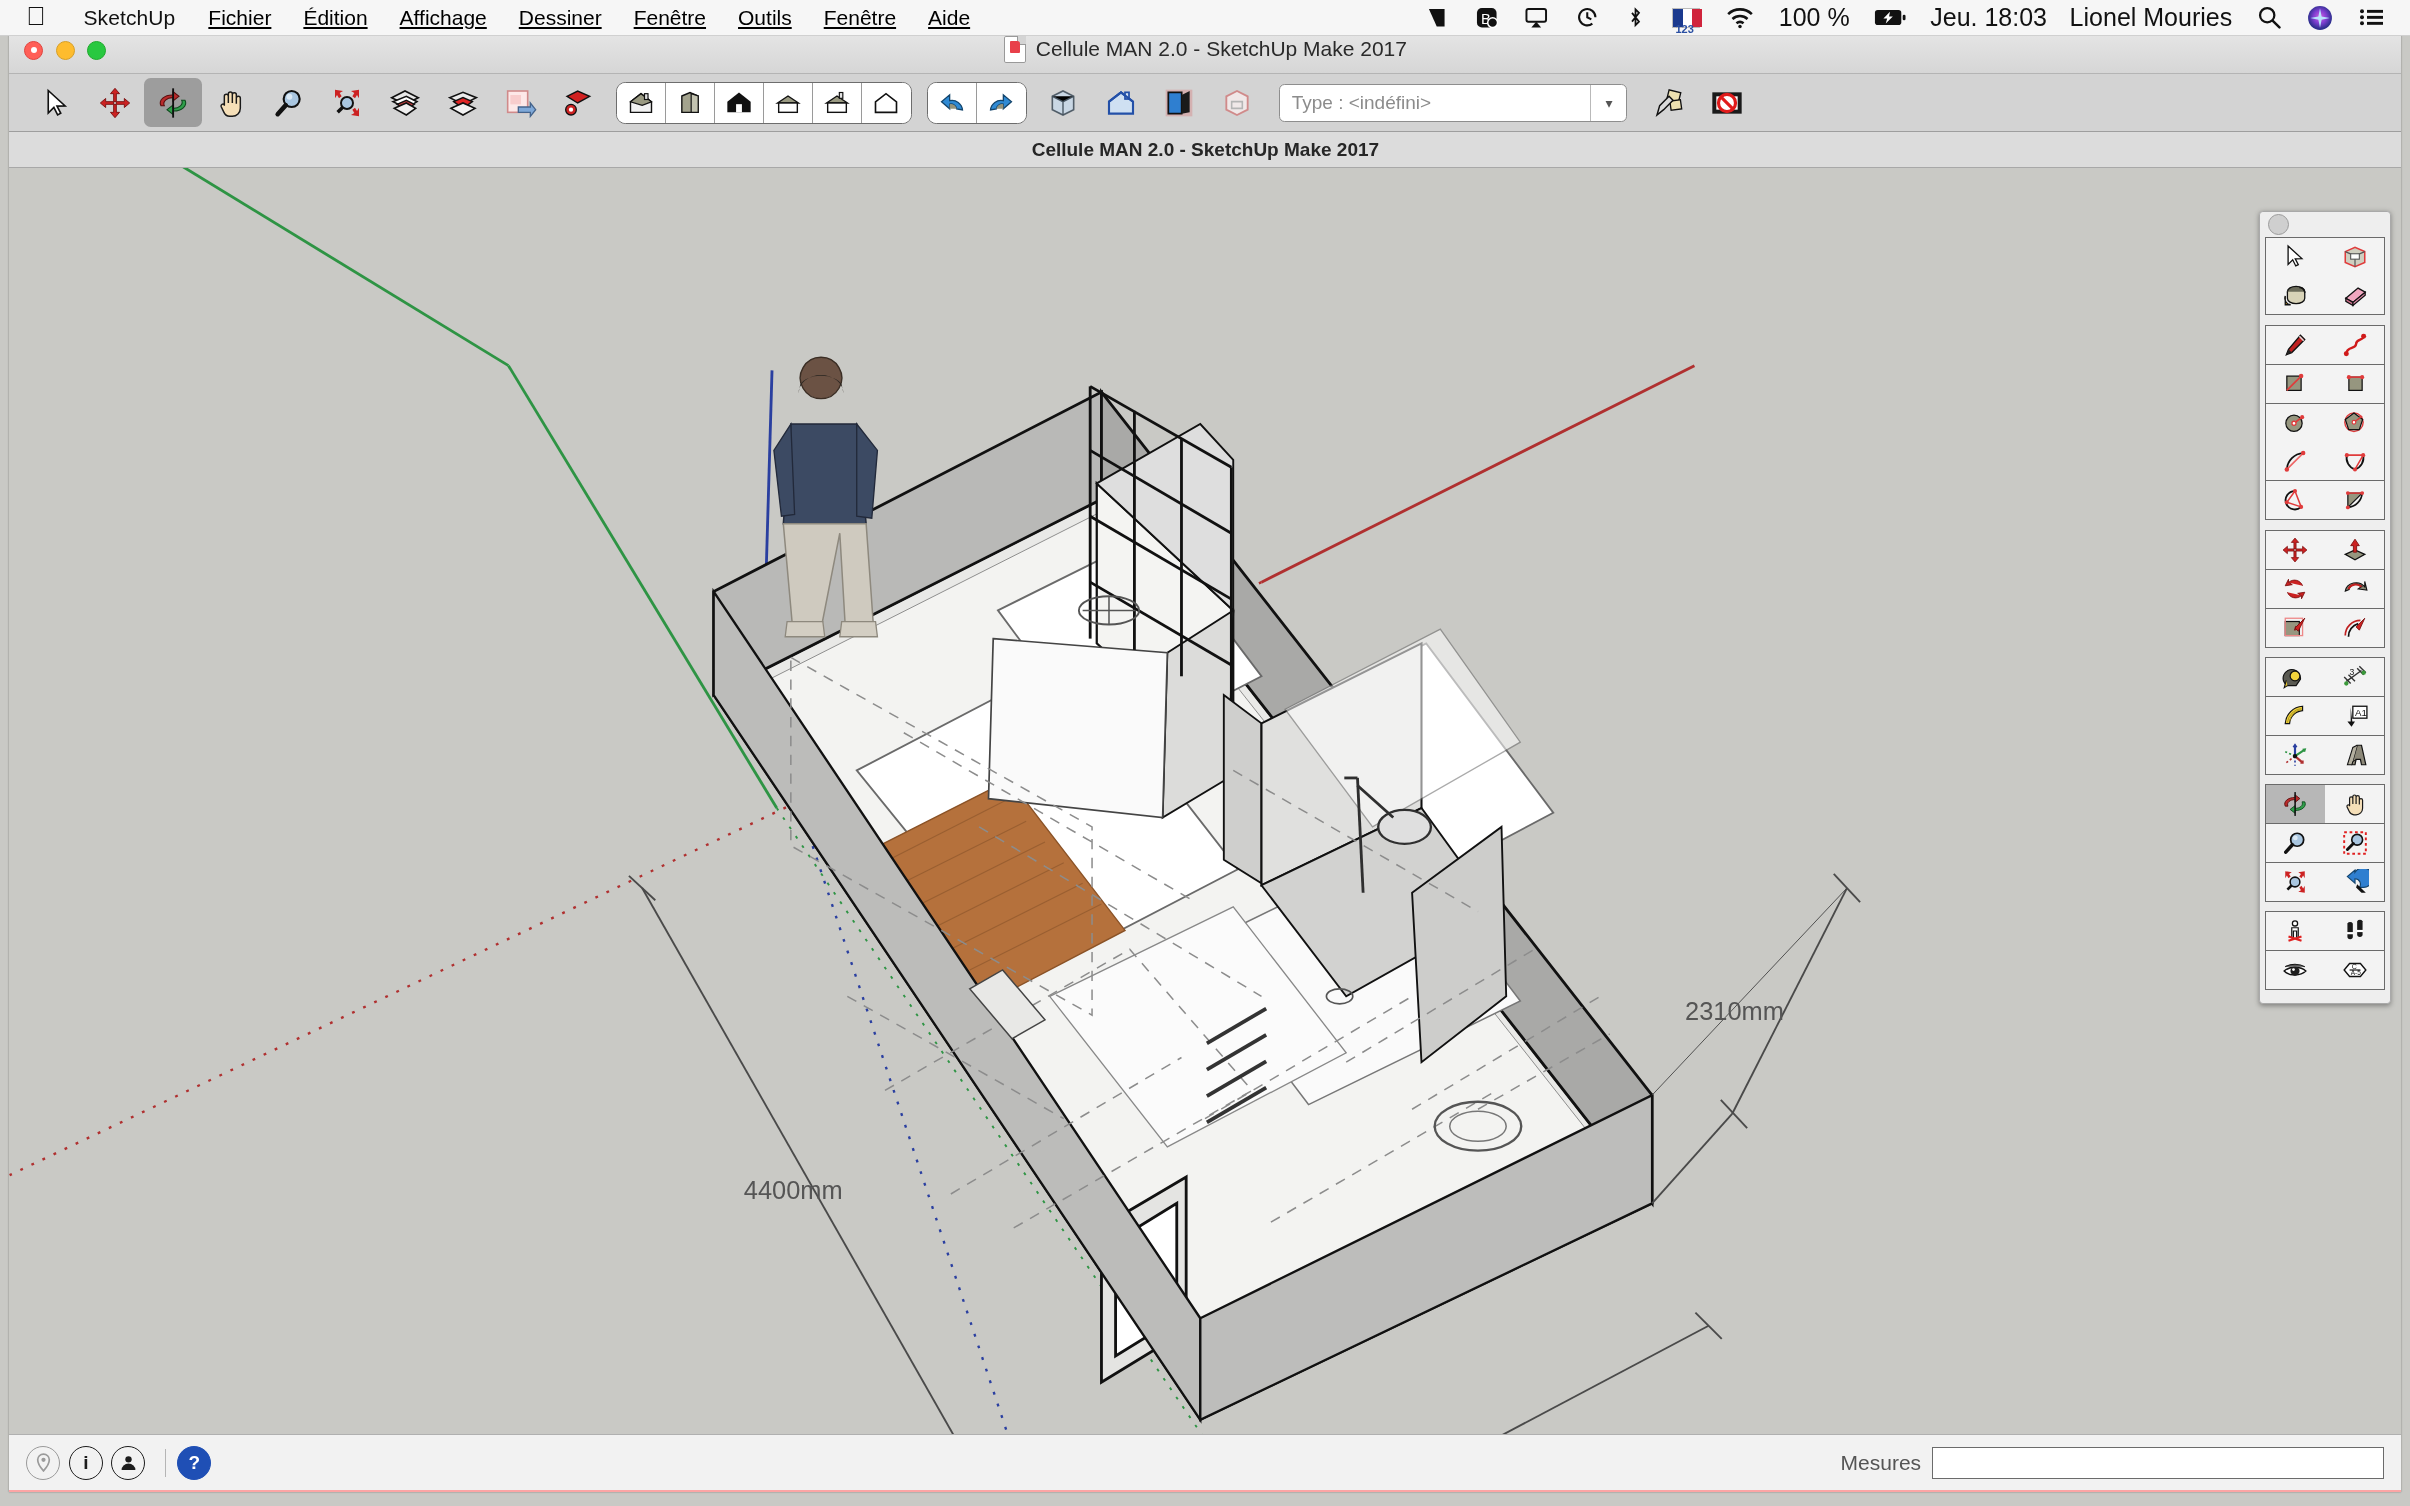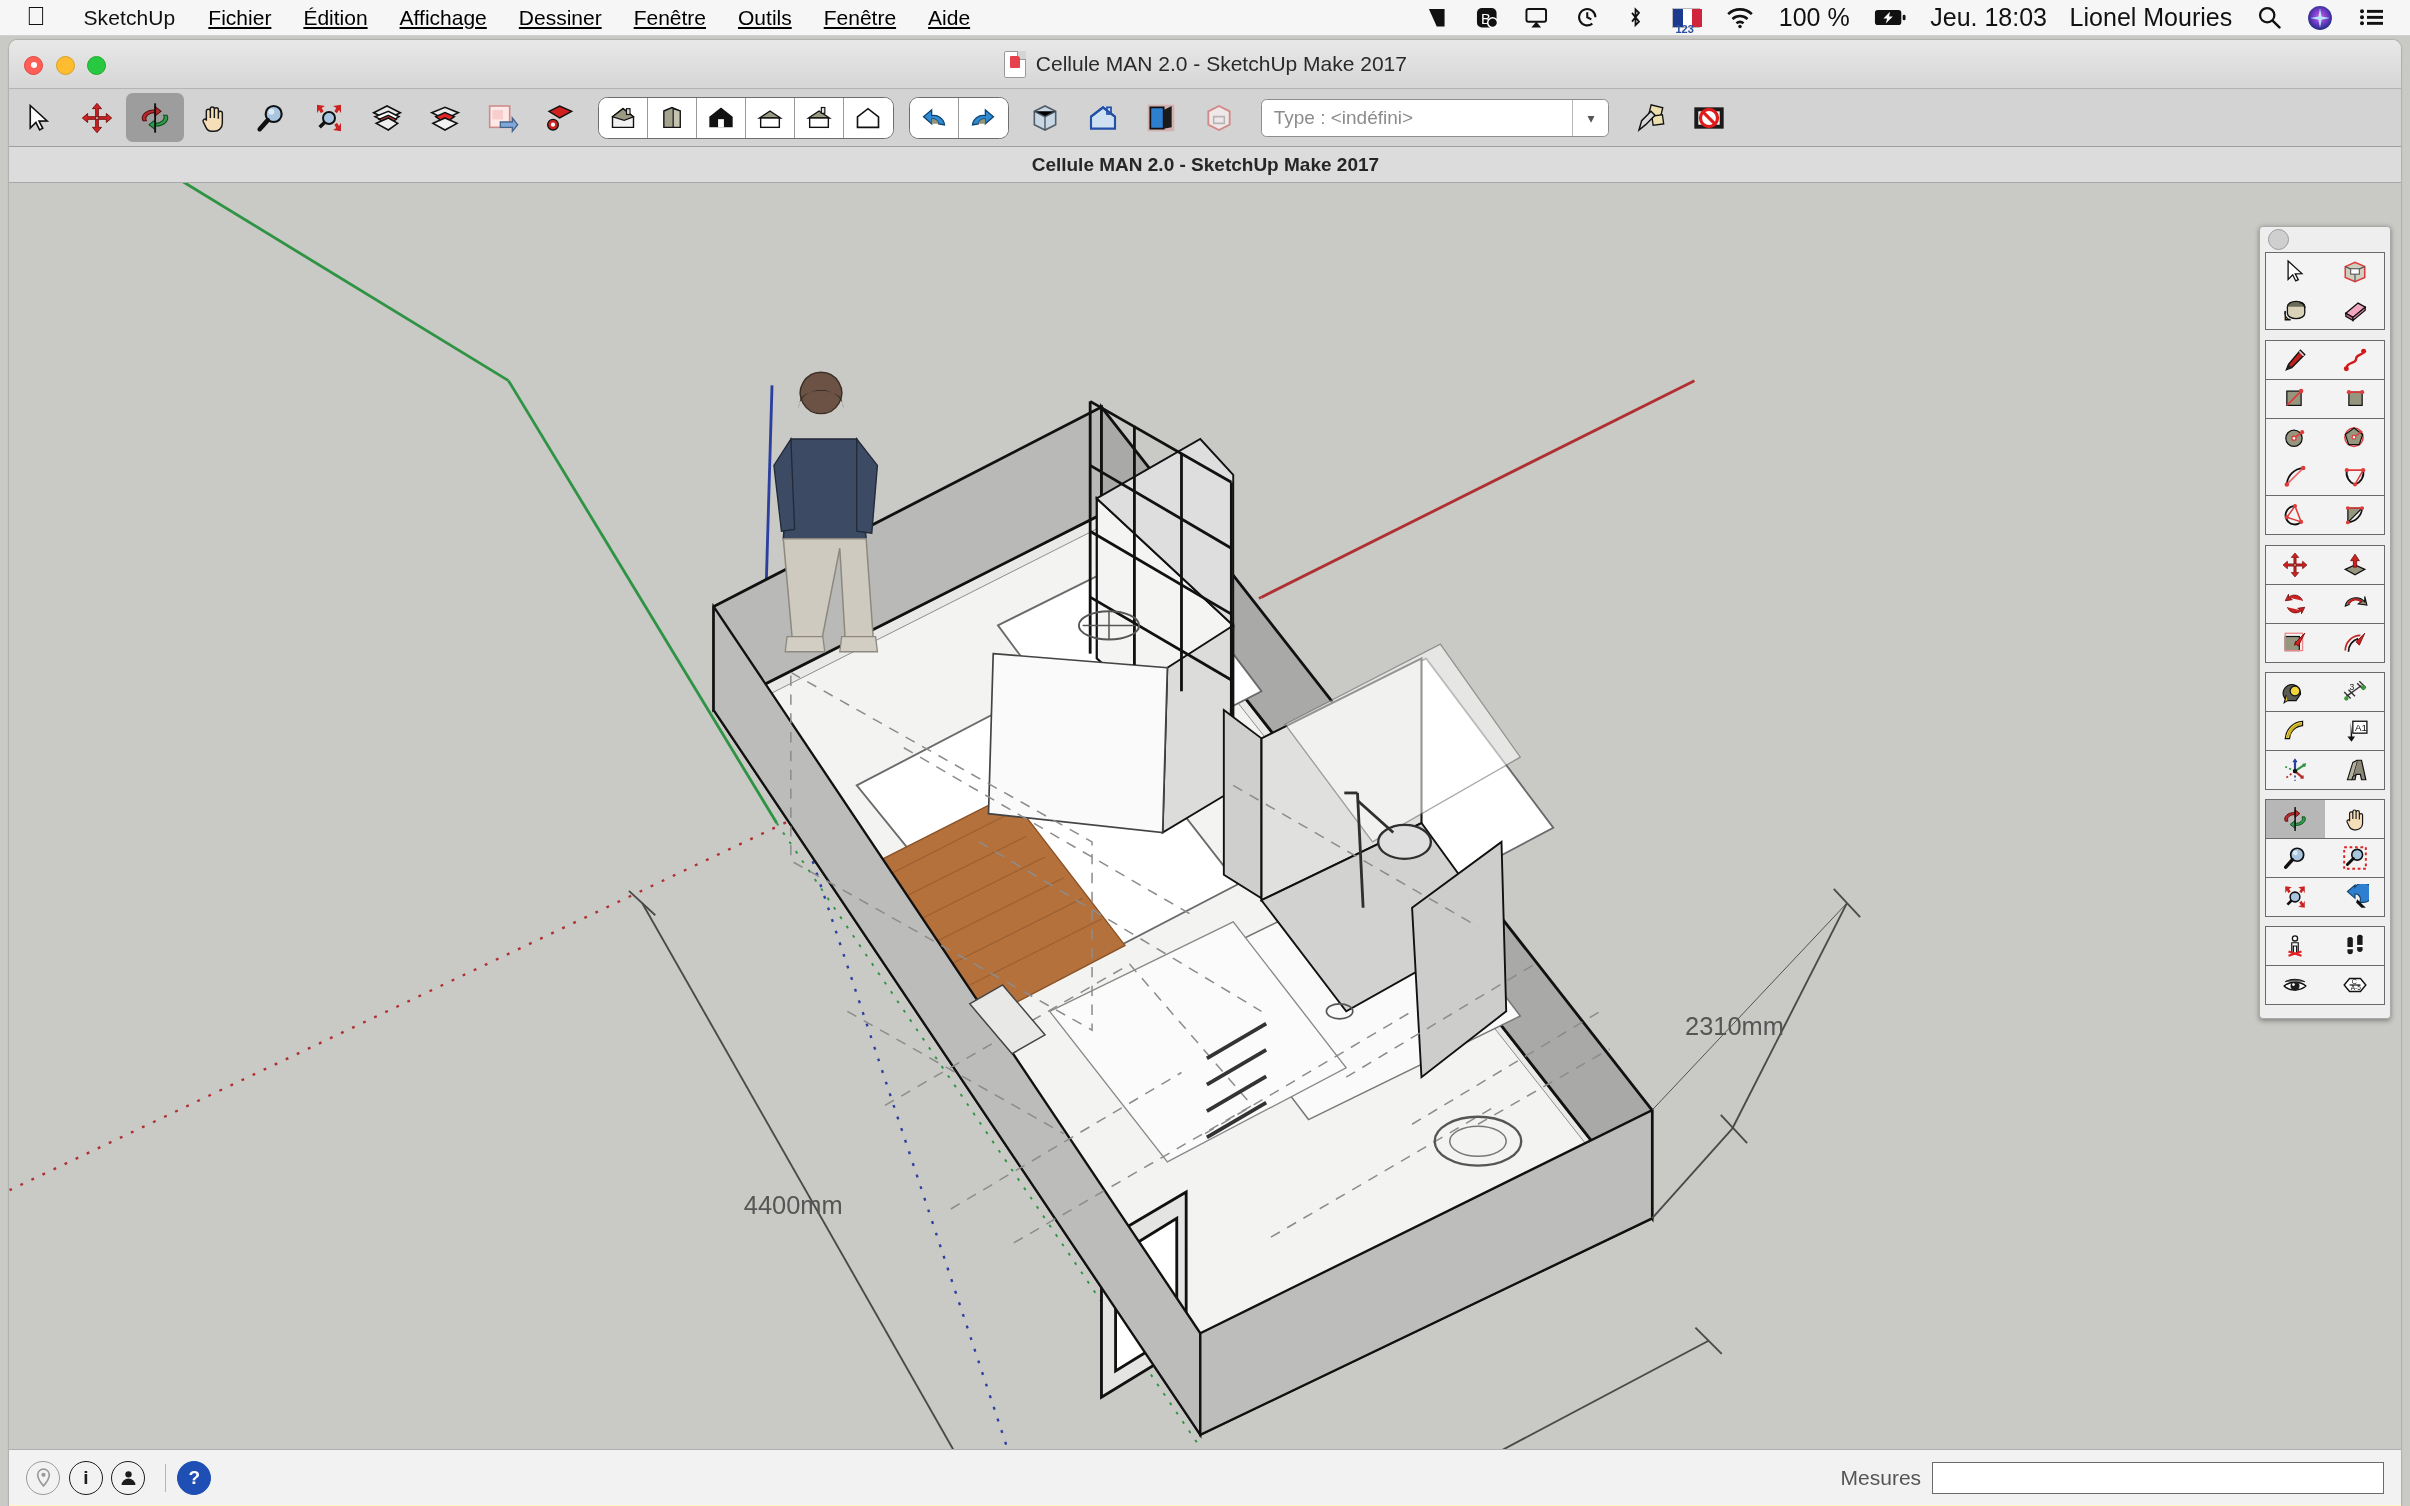"Cellule MAN 2.0 - SketchUp" #window { background: #fef9c3 -> #fca5a5; top: 40px -> 25px }
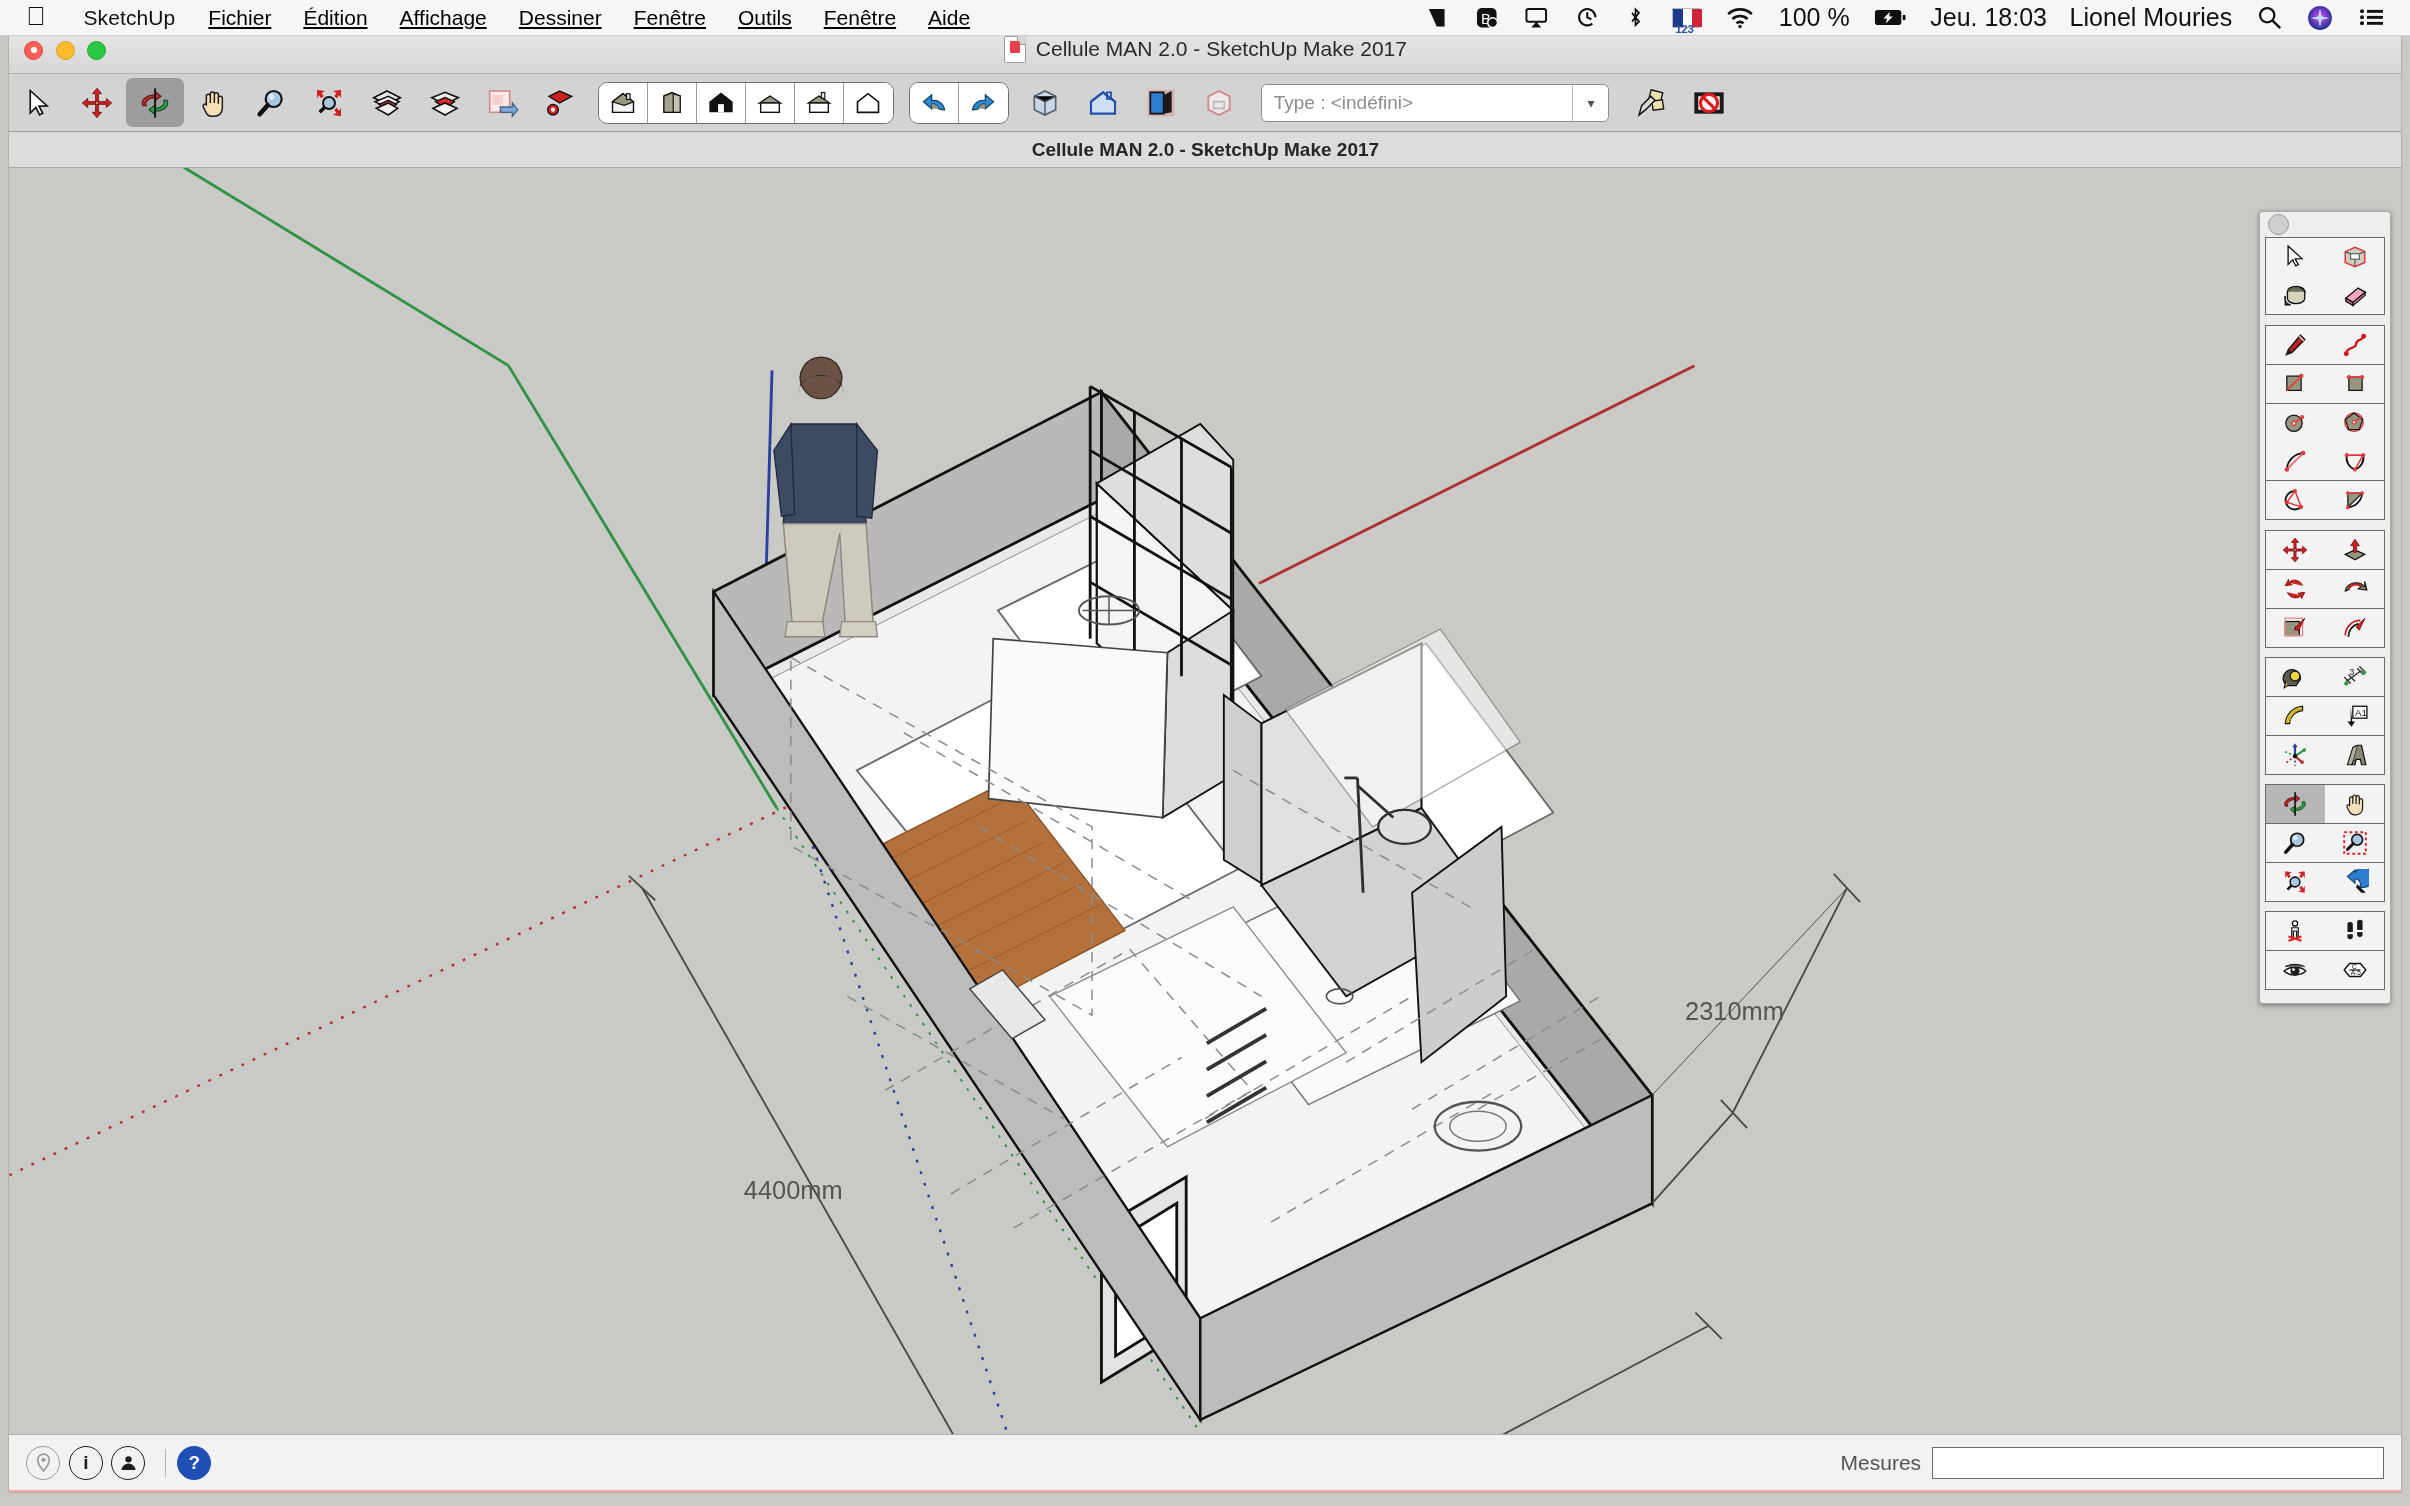"Type : <indéfini>" #toolbar { padding-left: 1px -> 19px }
